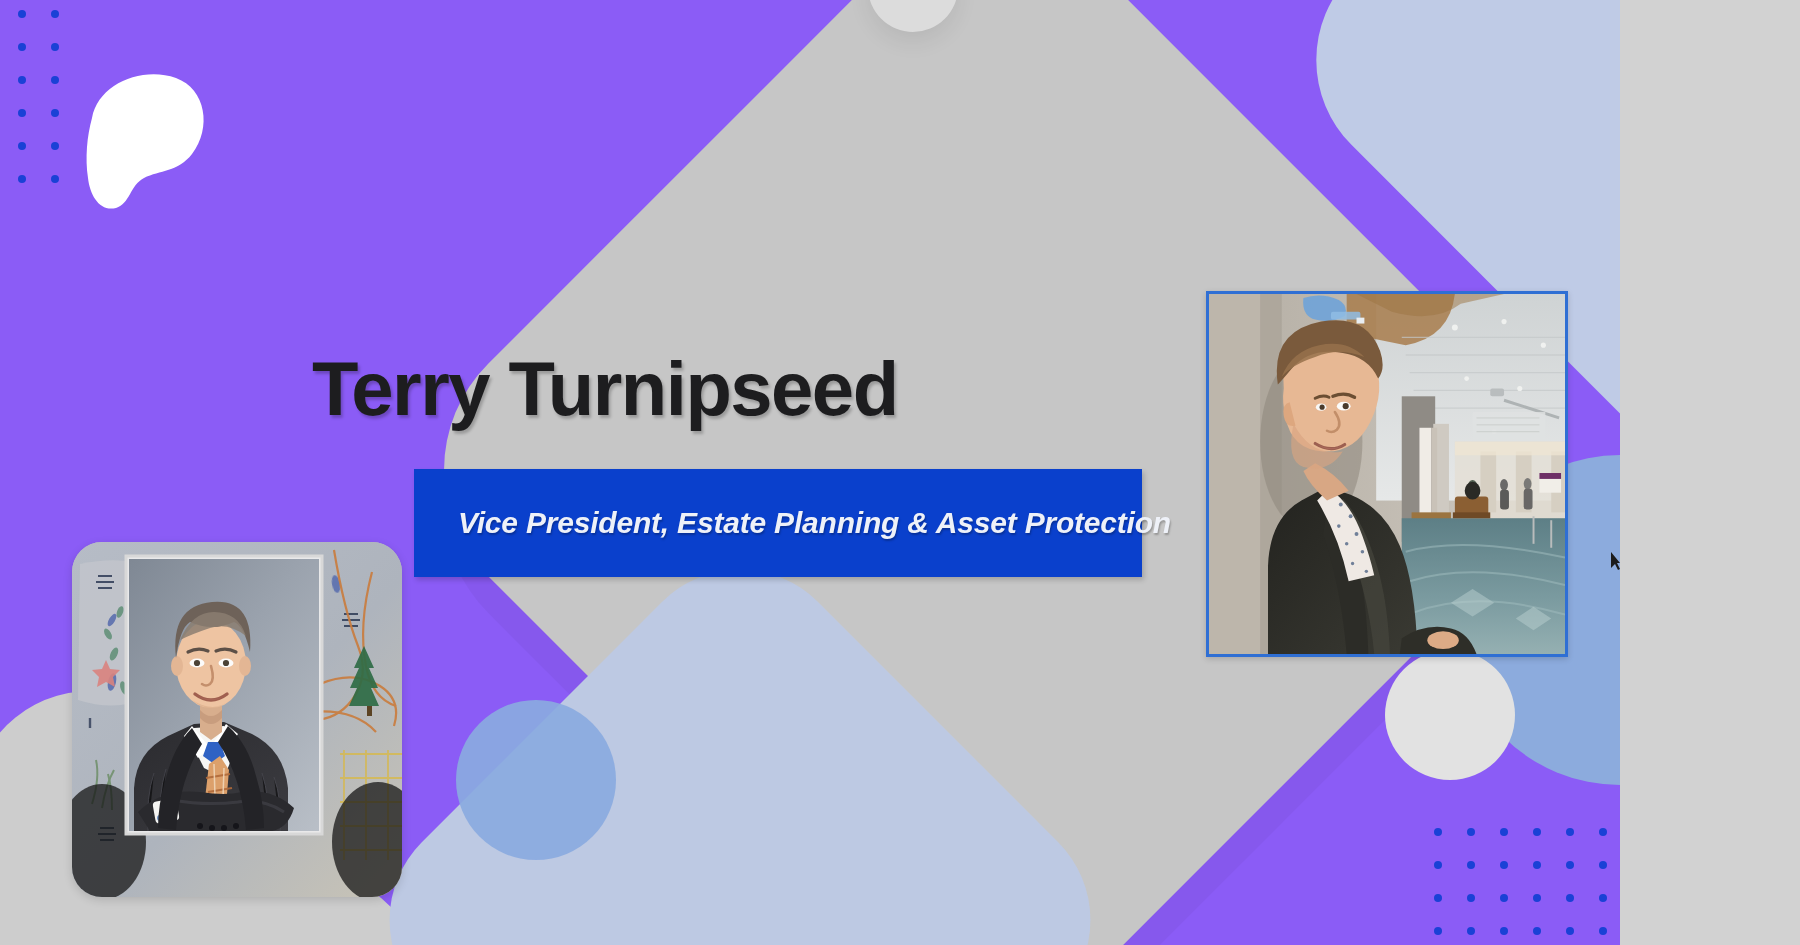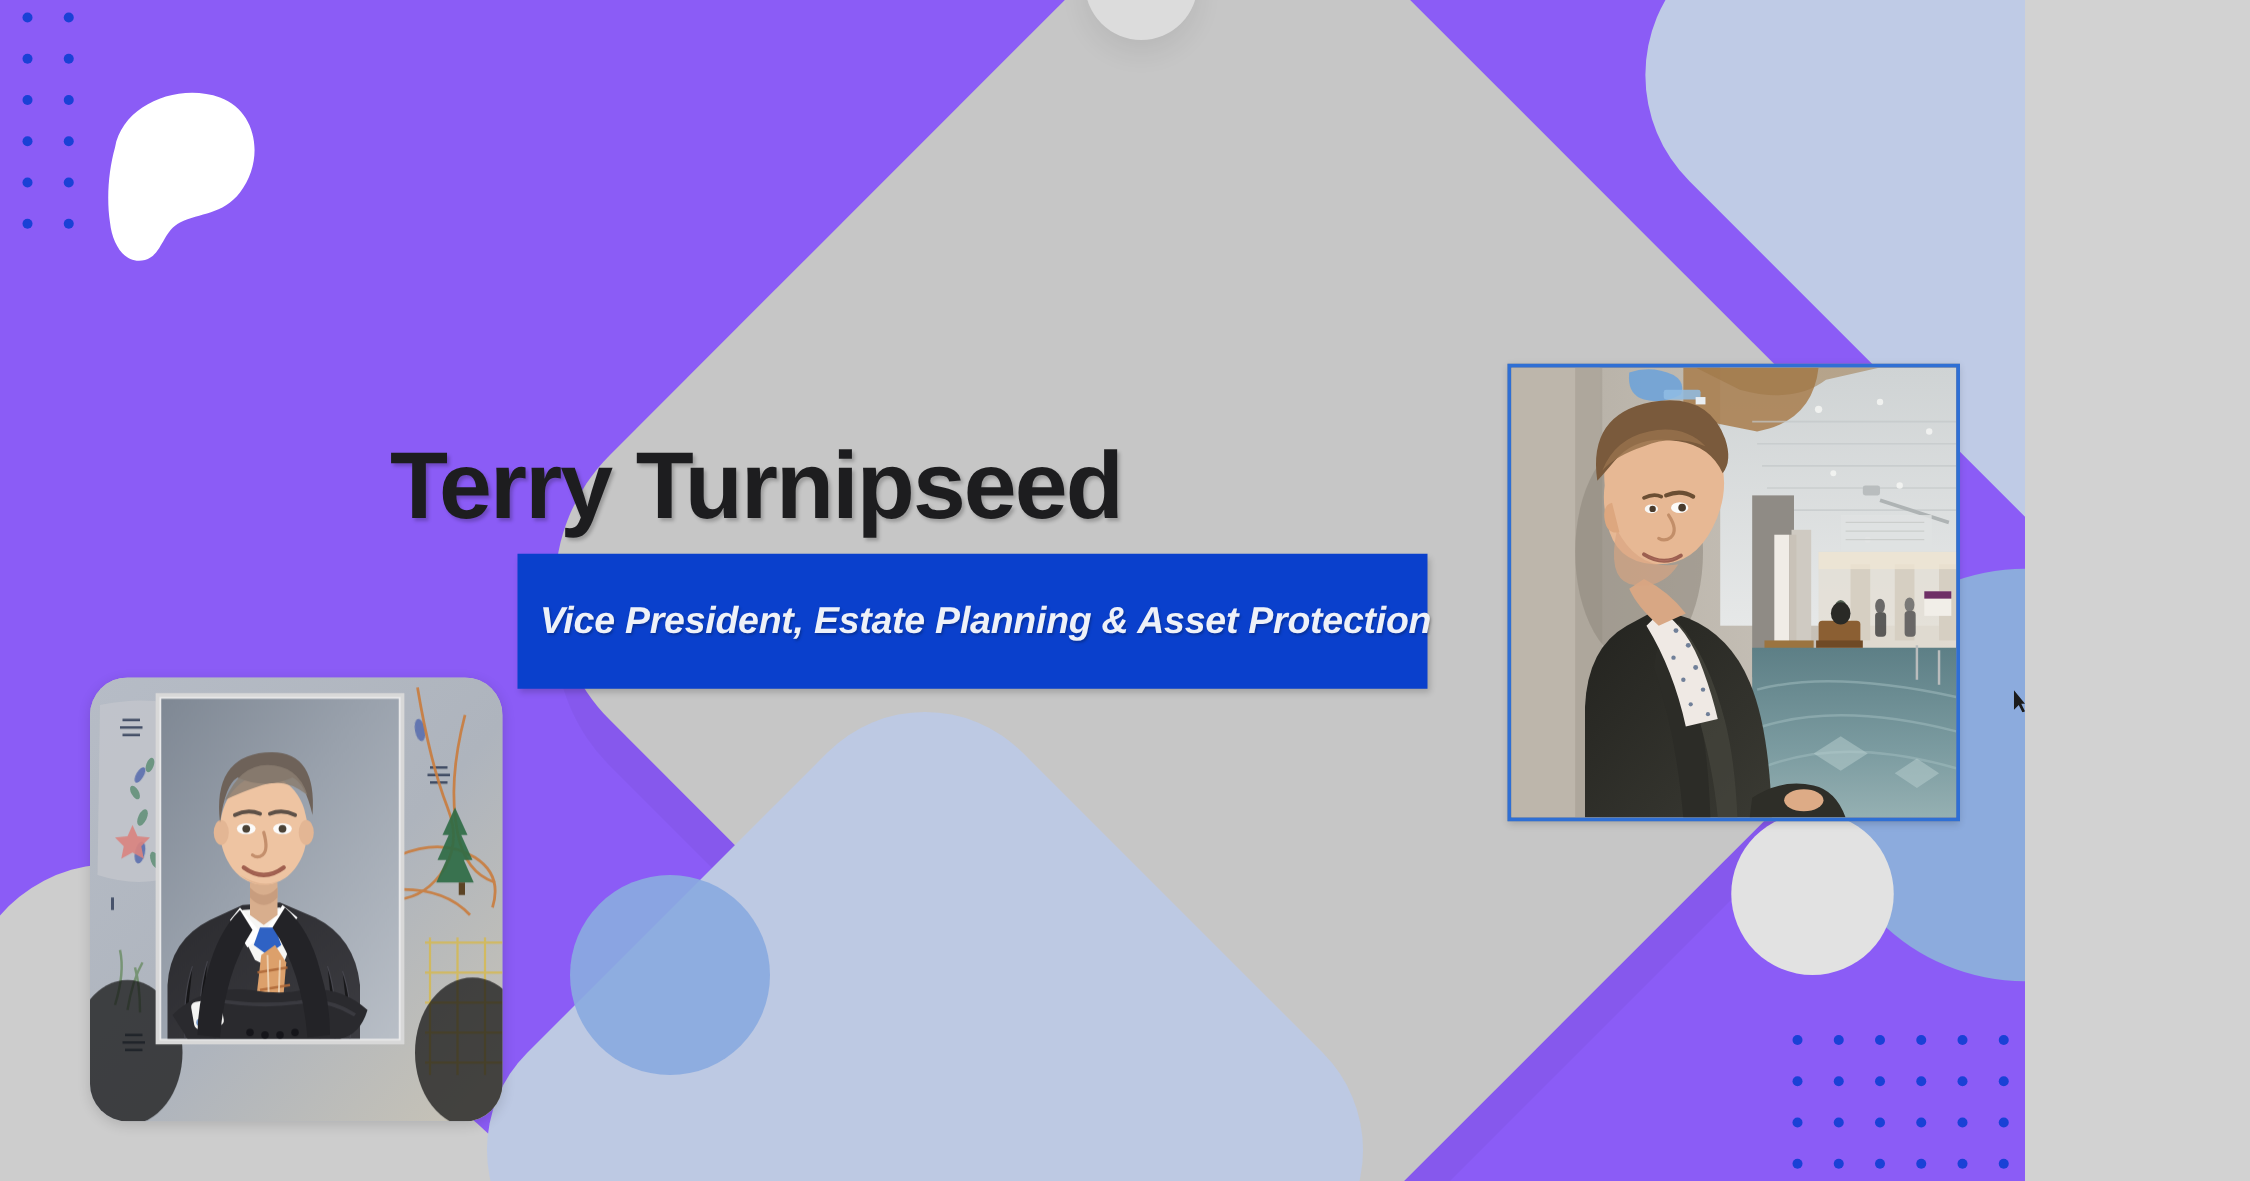"Vice President, Estate Planning &" .subtitle-banner { padding-left: none -> 26px; top: 443px -> 469px }
